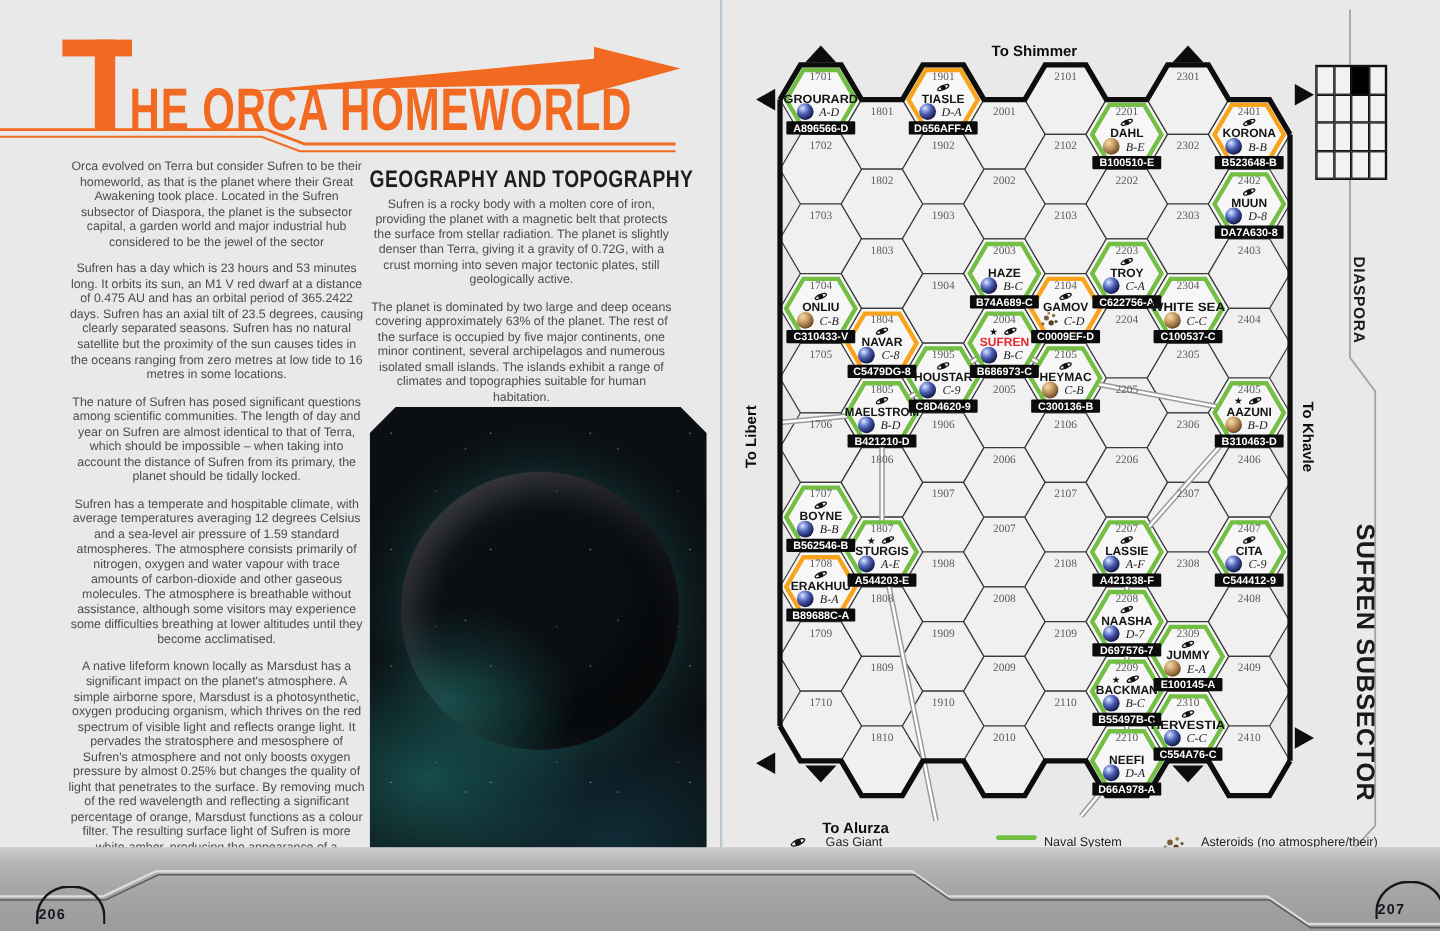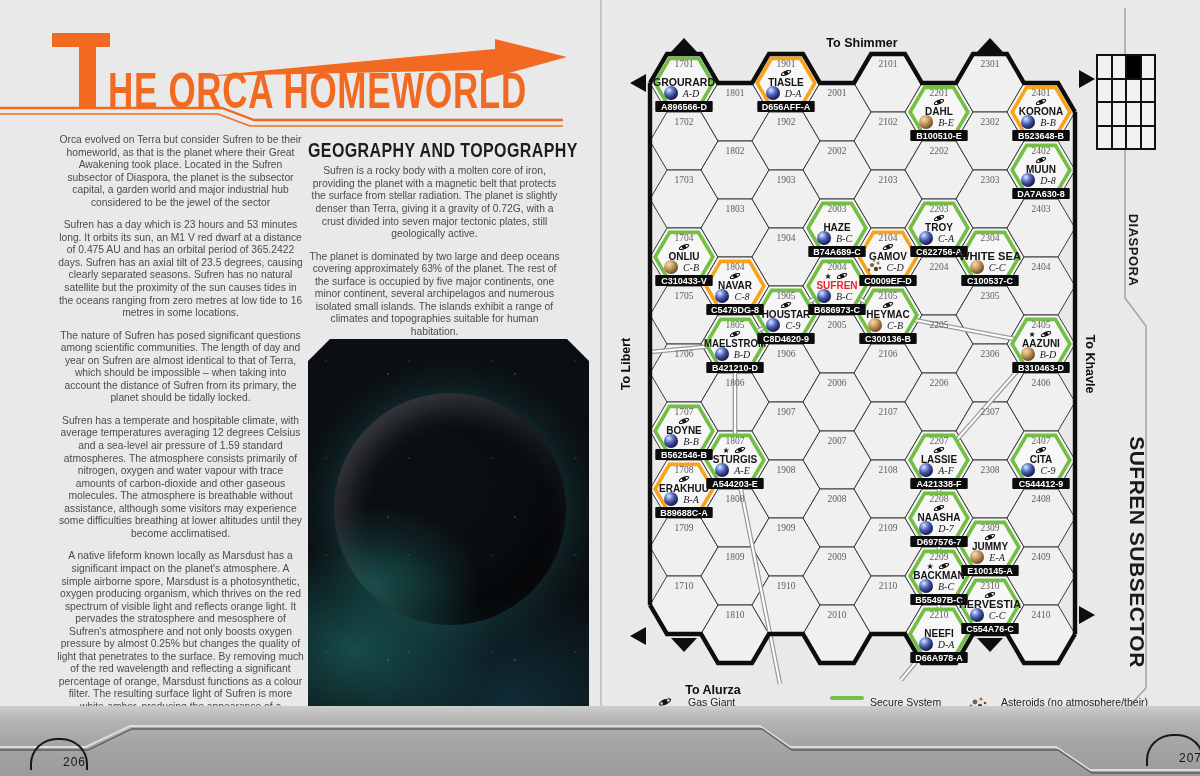"Sufren is a rocky body" p { text: divided -> morning }
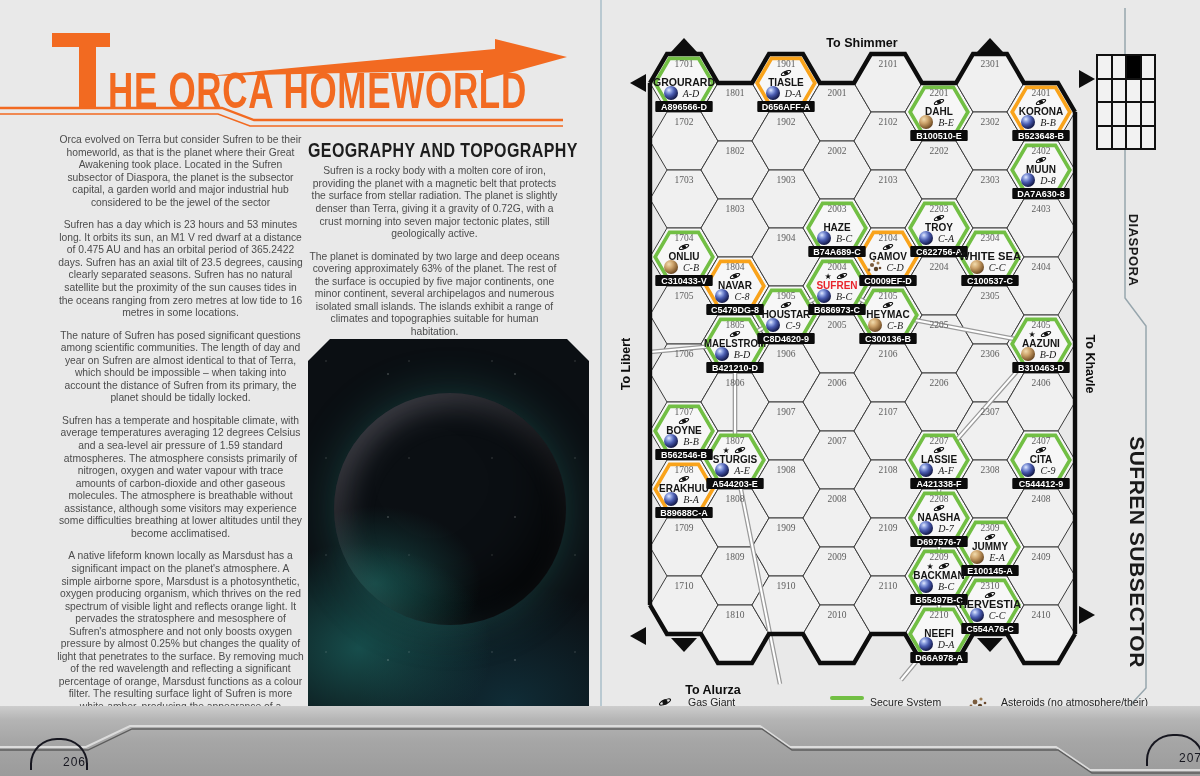"Secure System" span { text: Secure -> Naval }
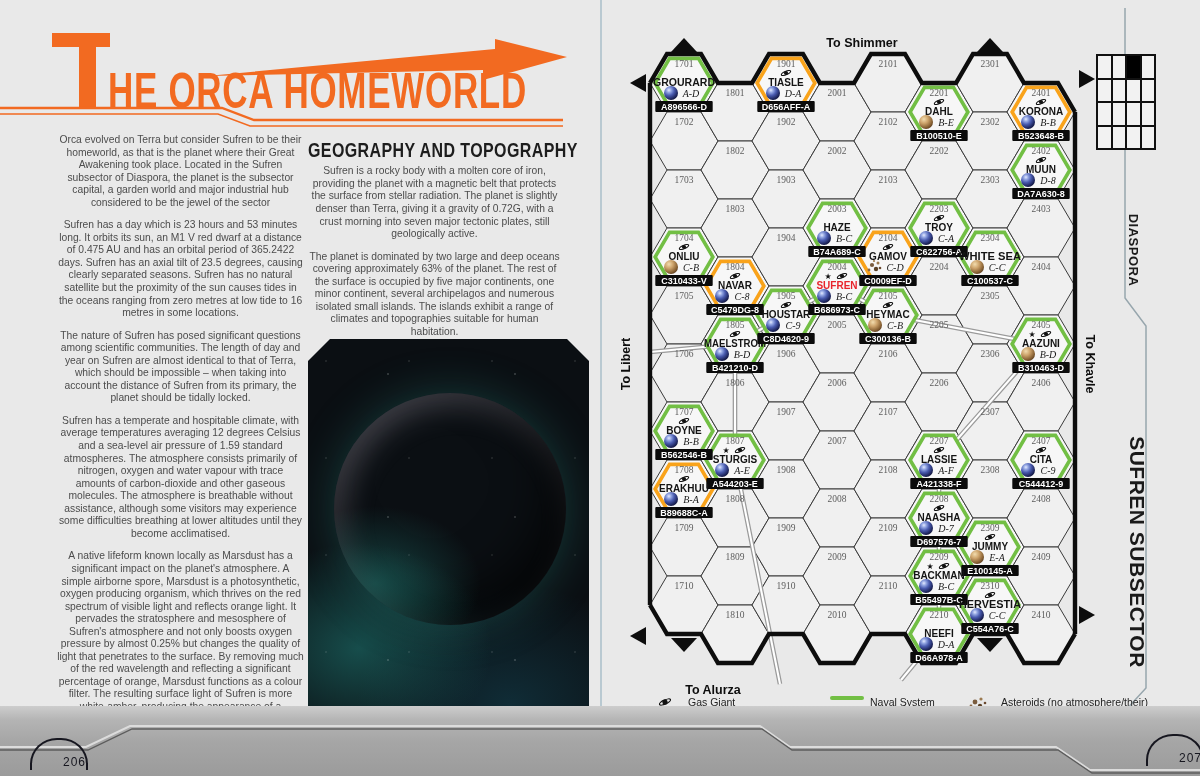"206" .page-badge { font-weight: normal -> bold; text-align: right -> left }
